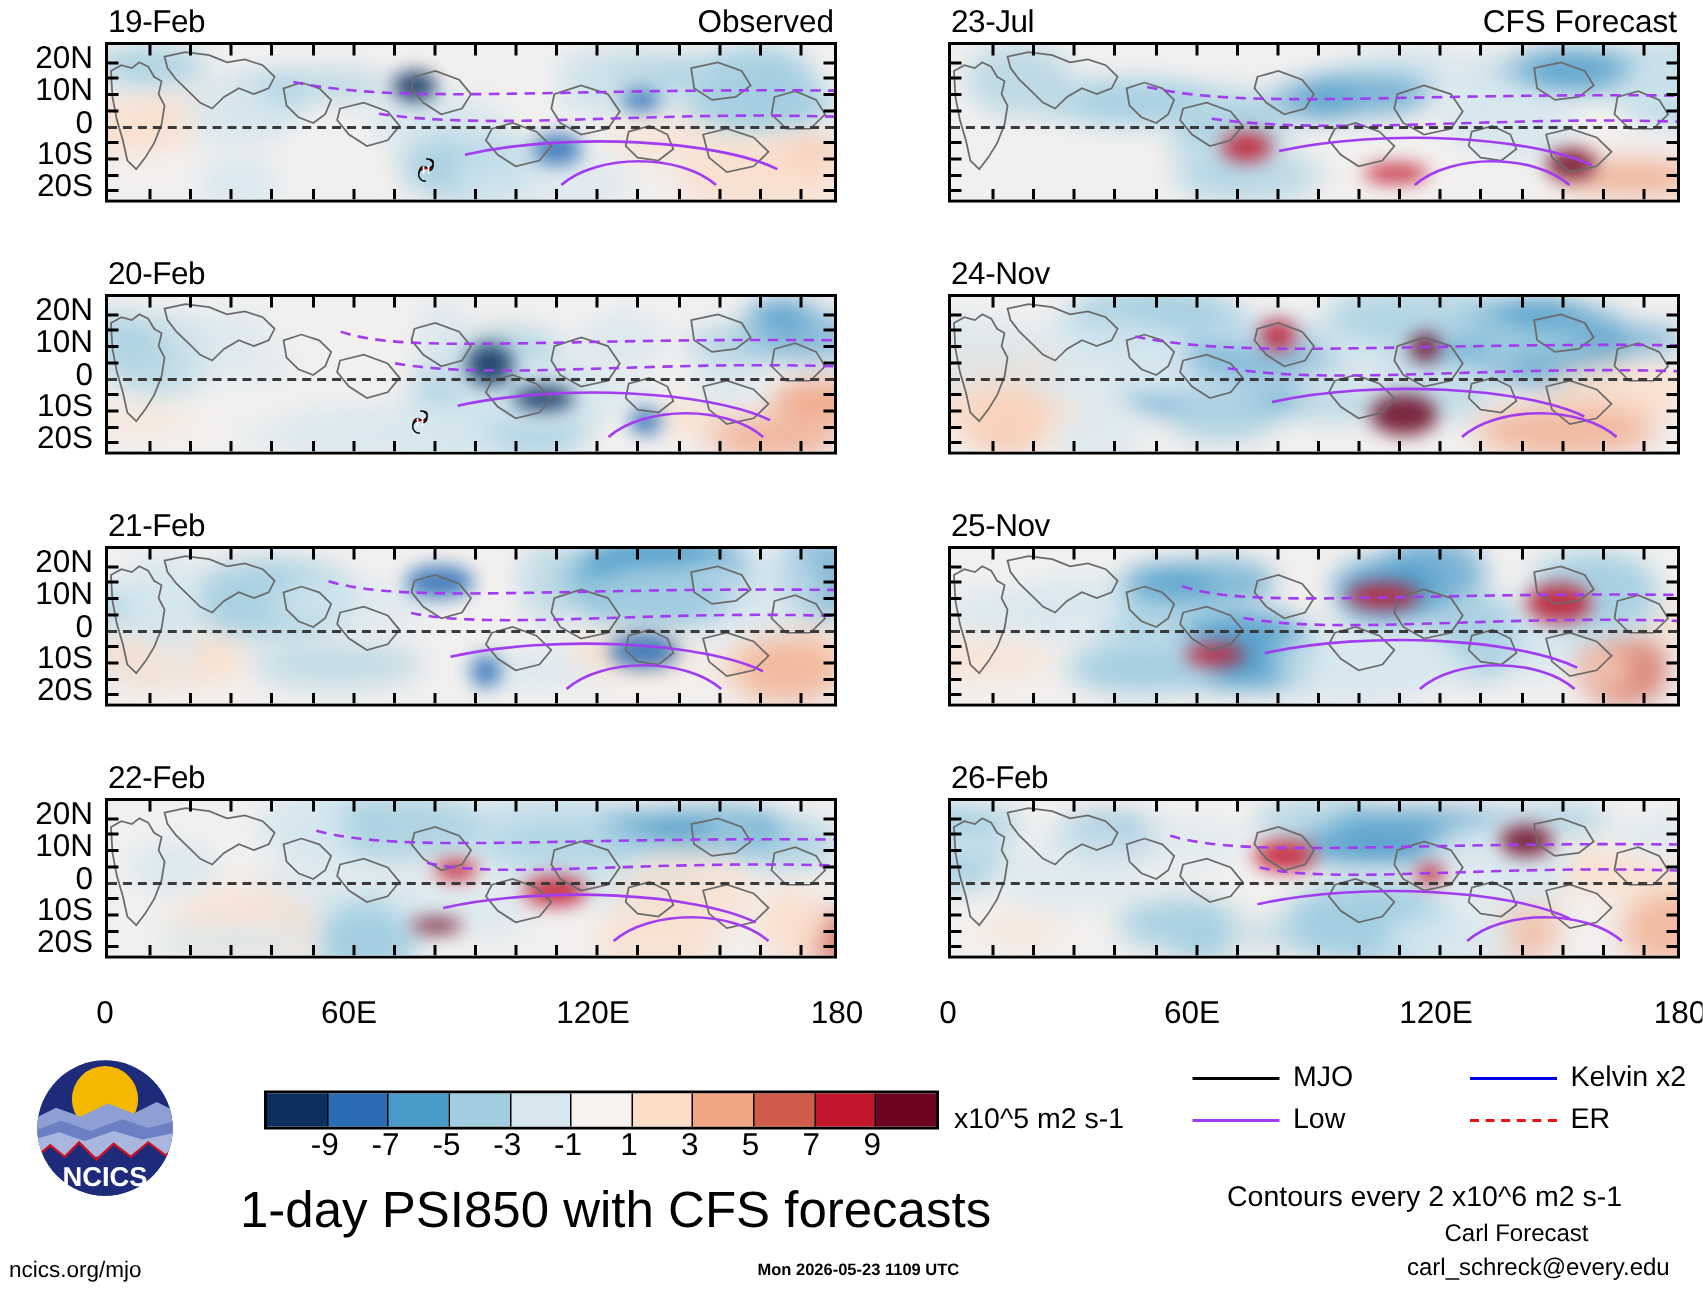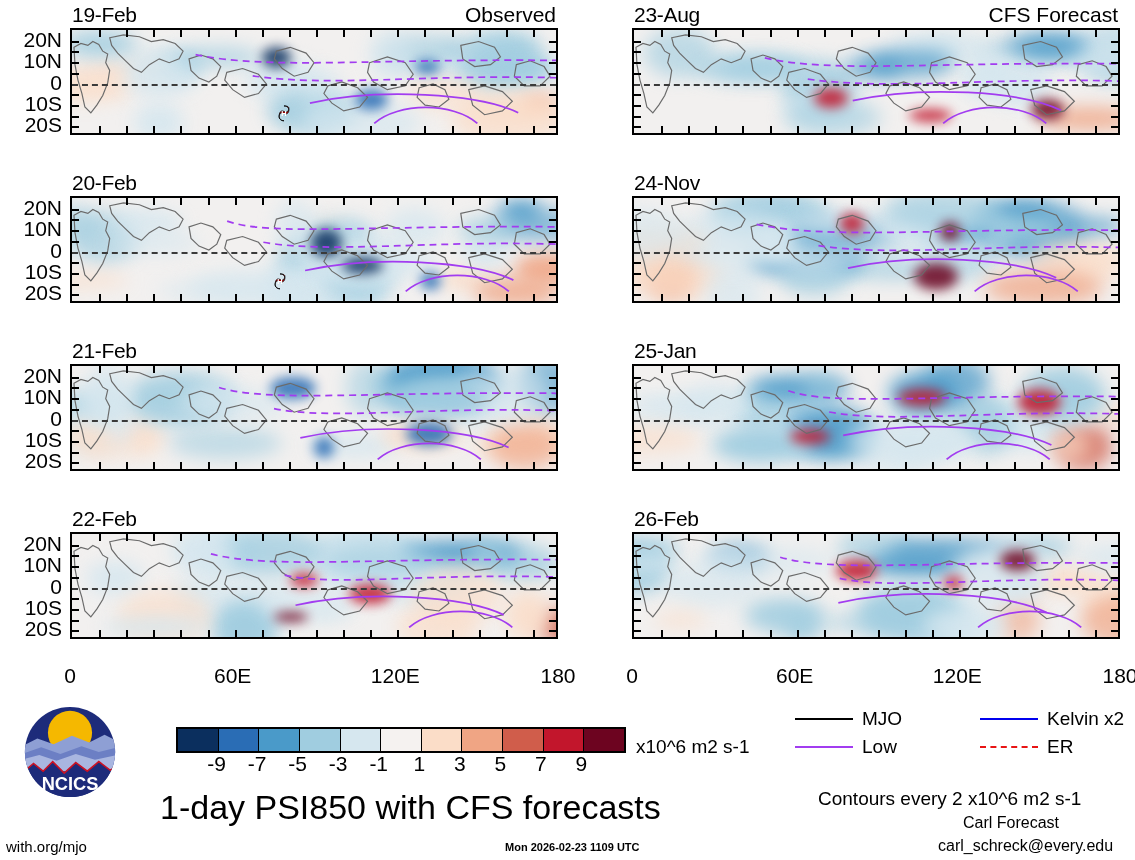"23-Aug" div.panel-title { text: 23-Aug -> 23-Jul }
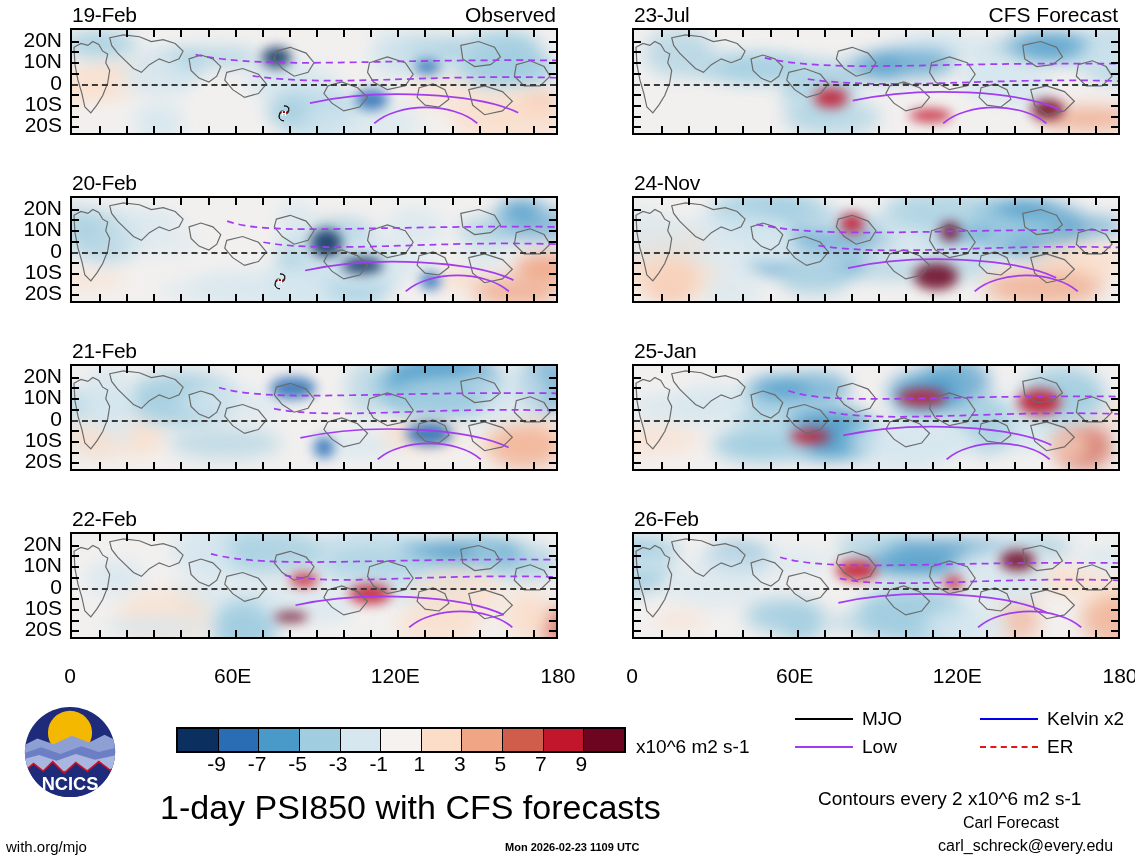"25-Jan" div.panel-title { text: 25-Jan -> 25-Nov }
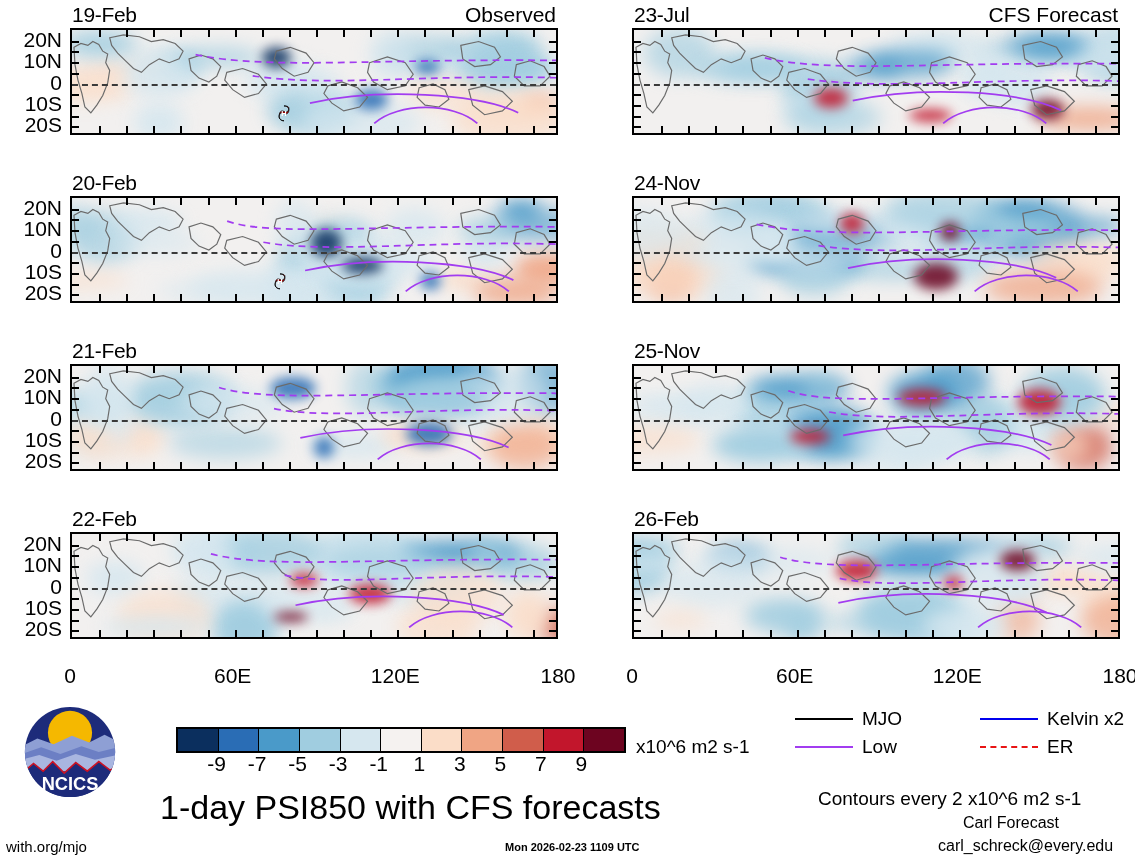"x10^6 m2 s-1" div { text: 6 -> 5 }
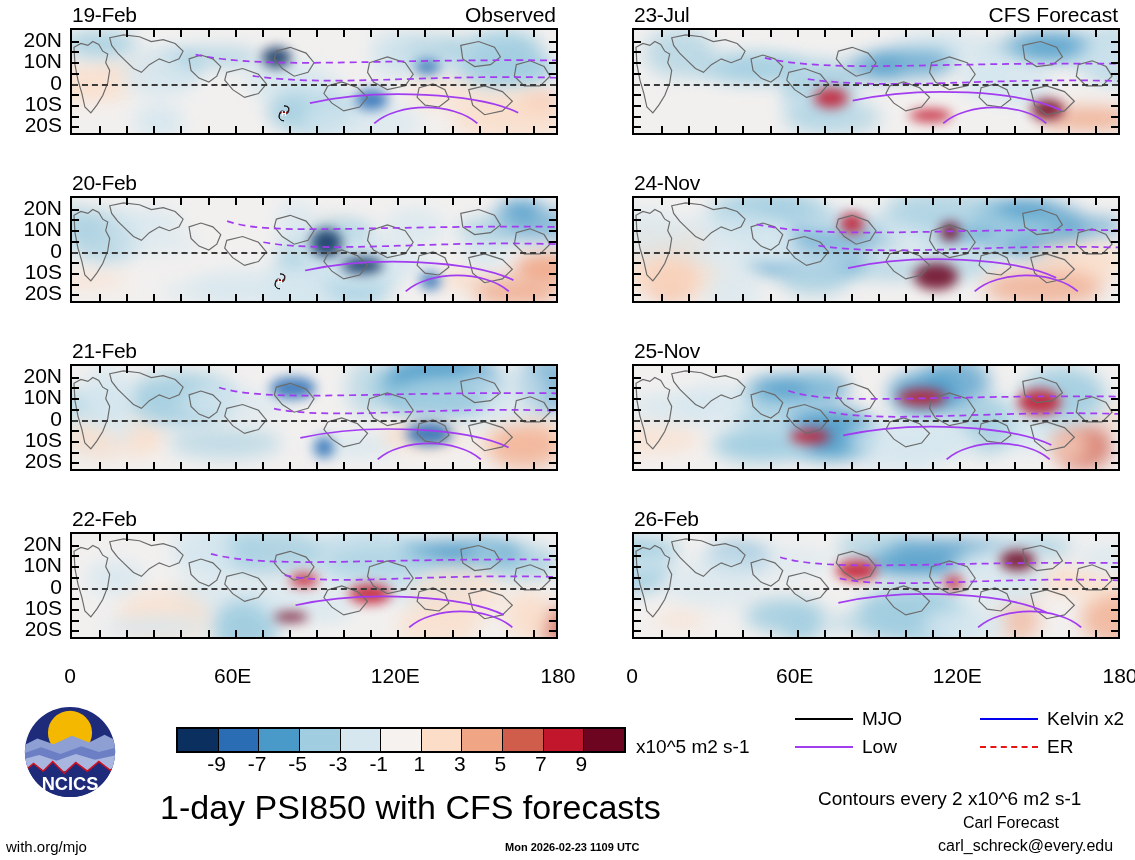"with.org/mjo" div { text: with.org/mjo -> ncics.org/mjo }
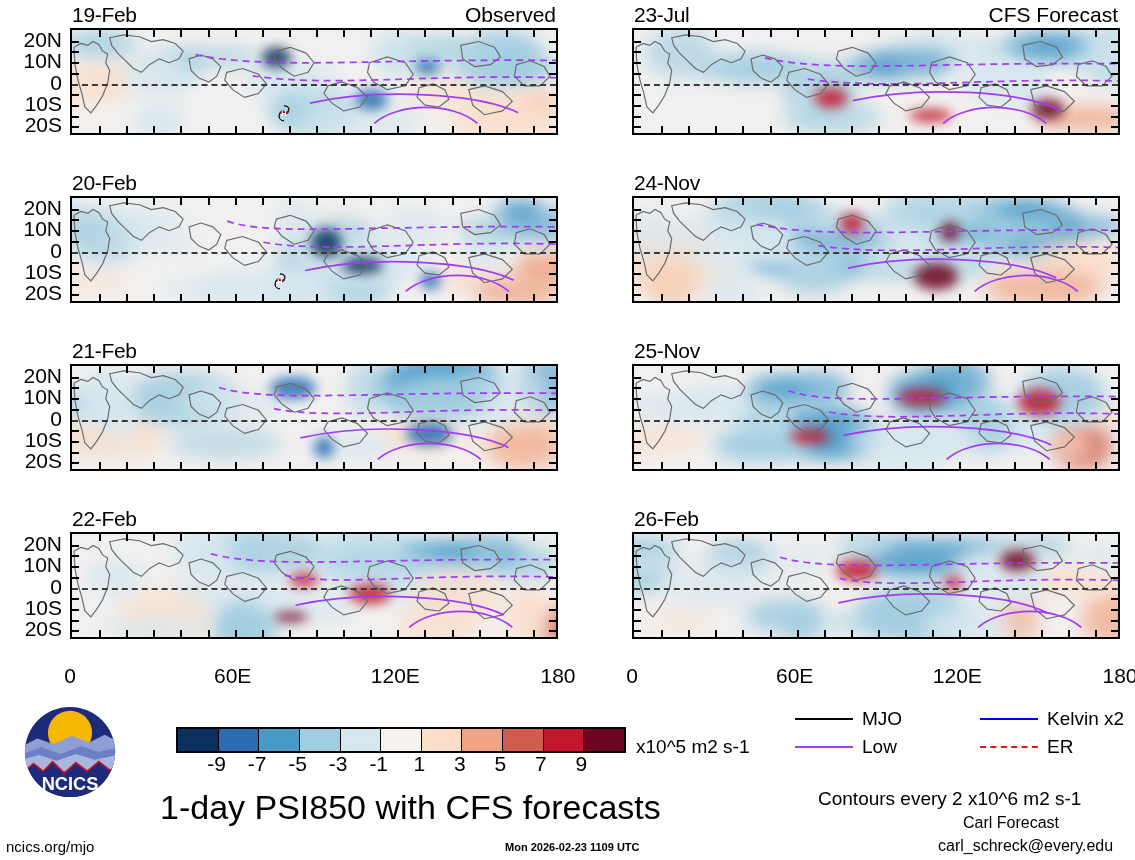"Mon 2026-02-23 1109 UTC" div { text: 2026-02-23 -> 2026-05-23 }
